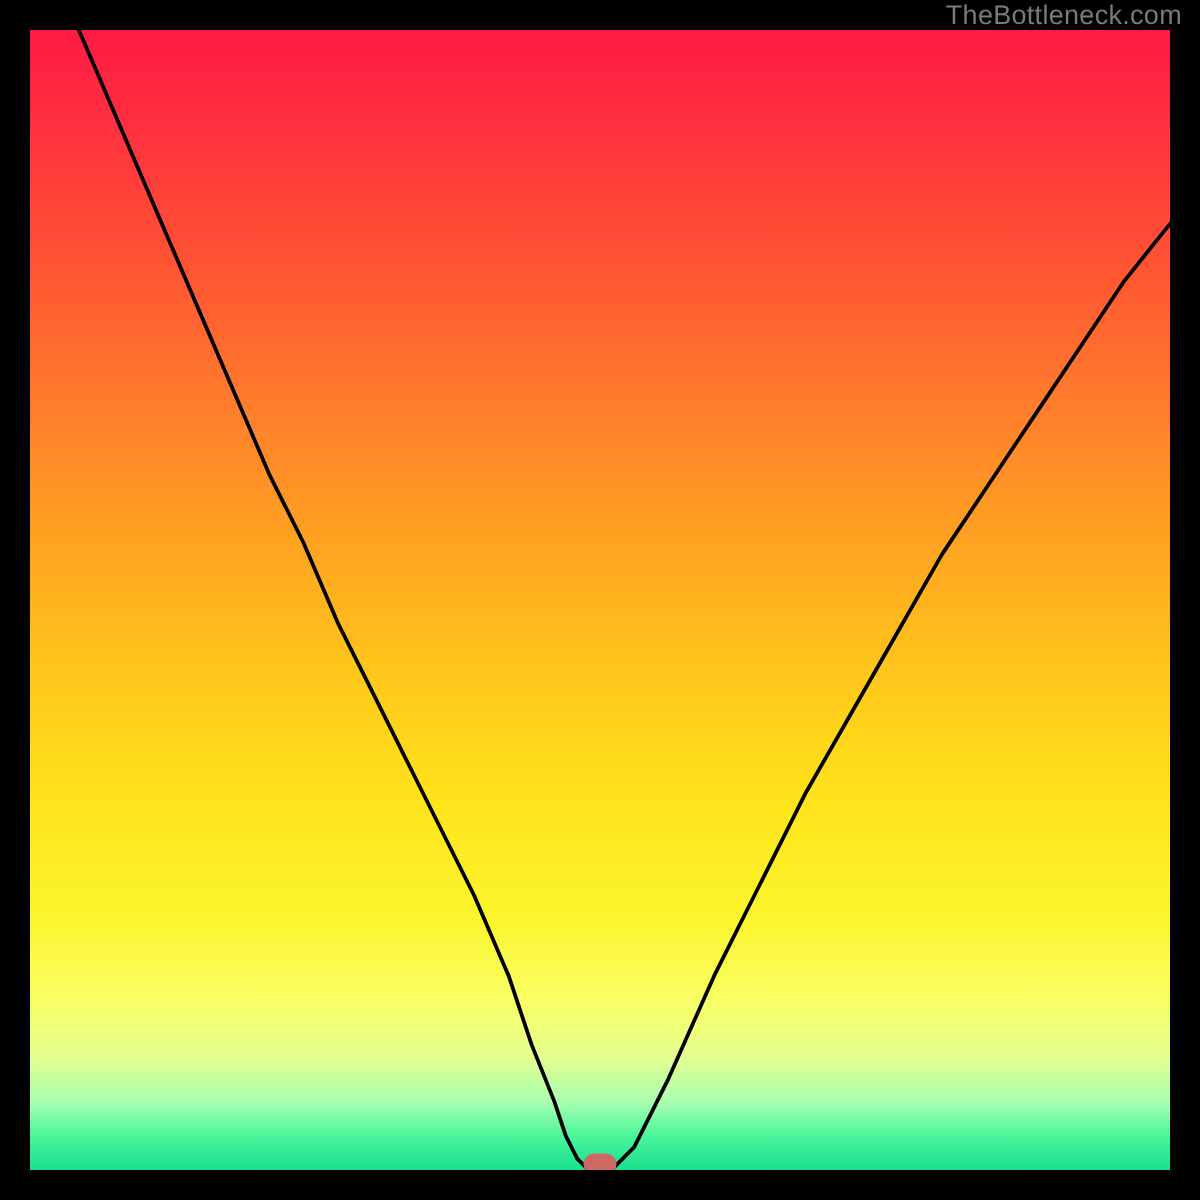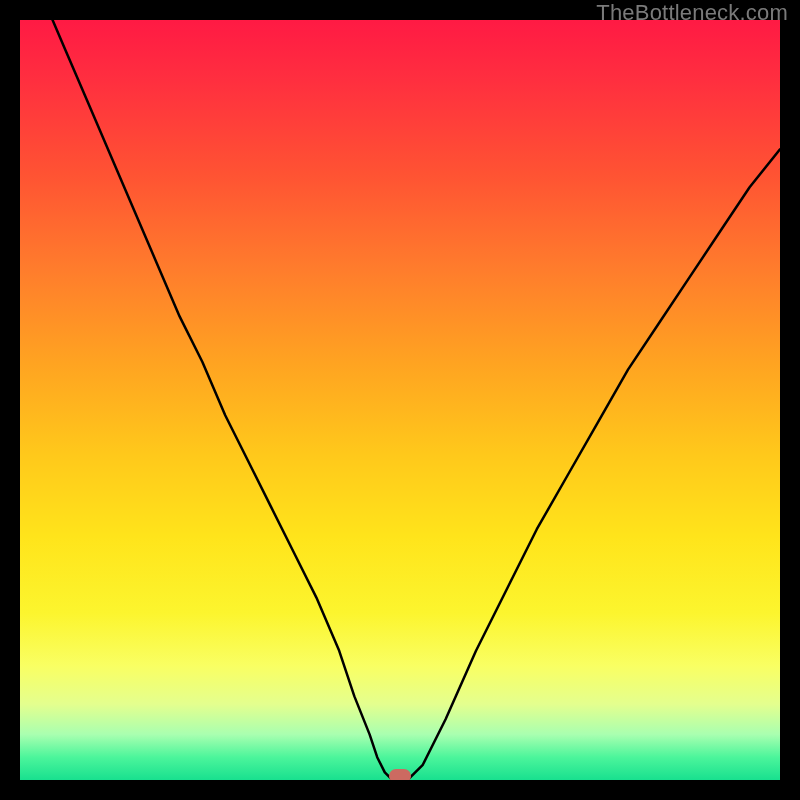"TheBottleneck.com" .watermark { font-size: 22px -> 18px }
